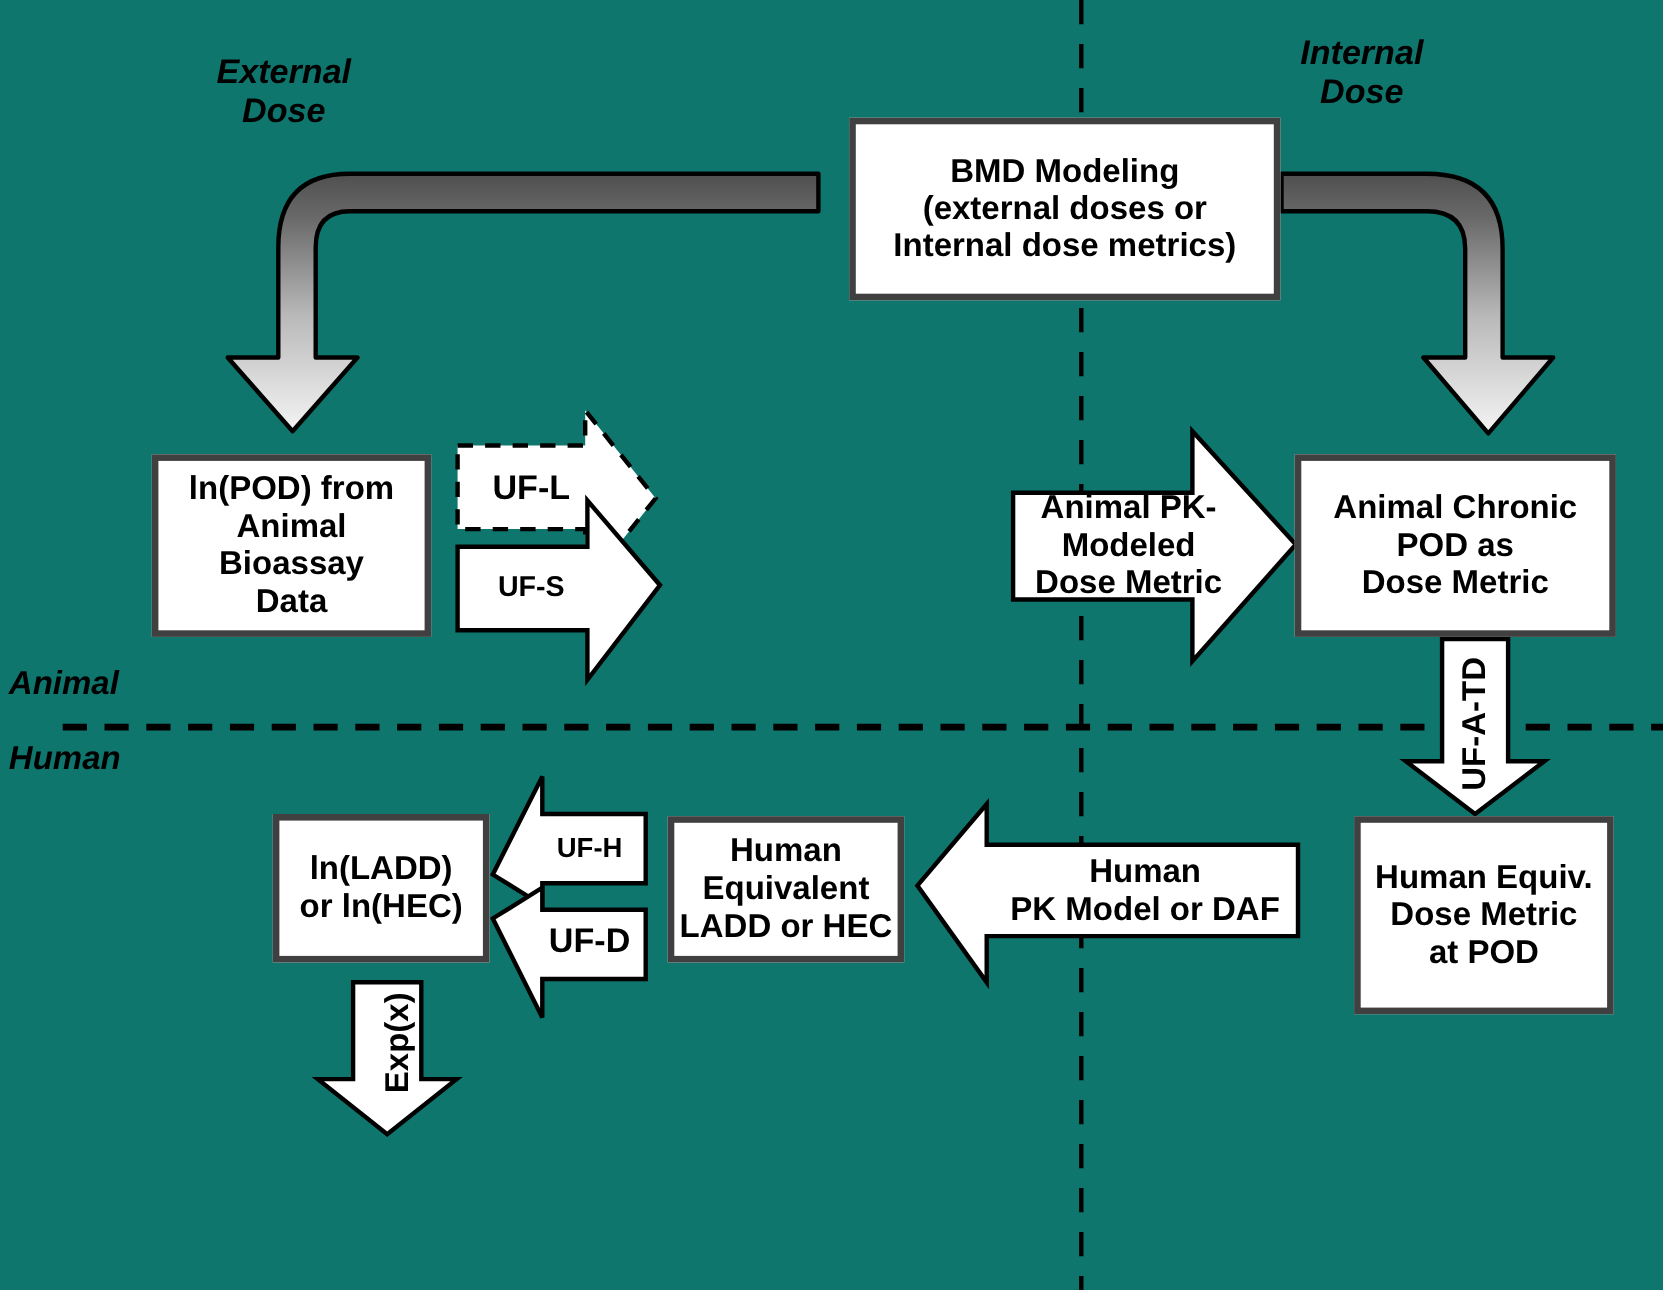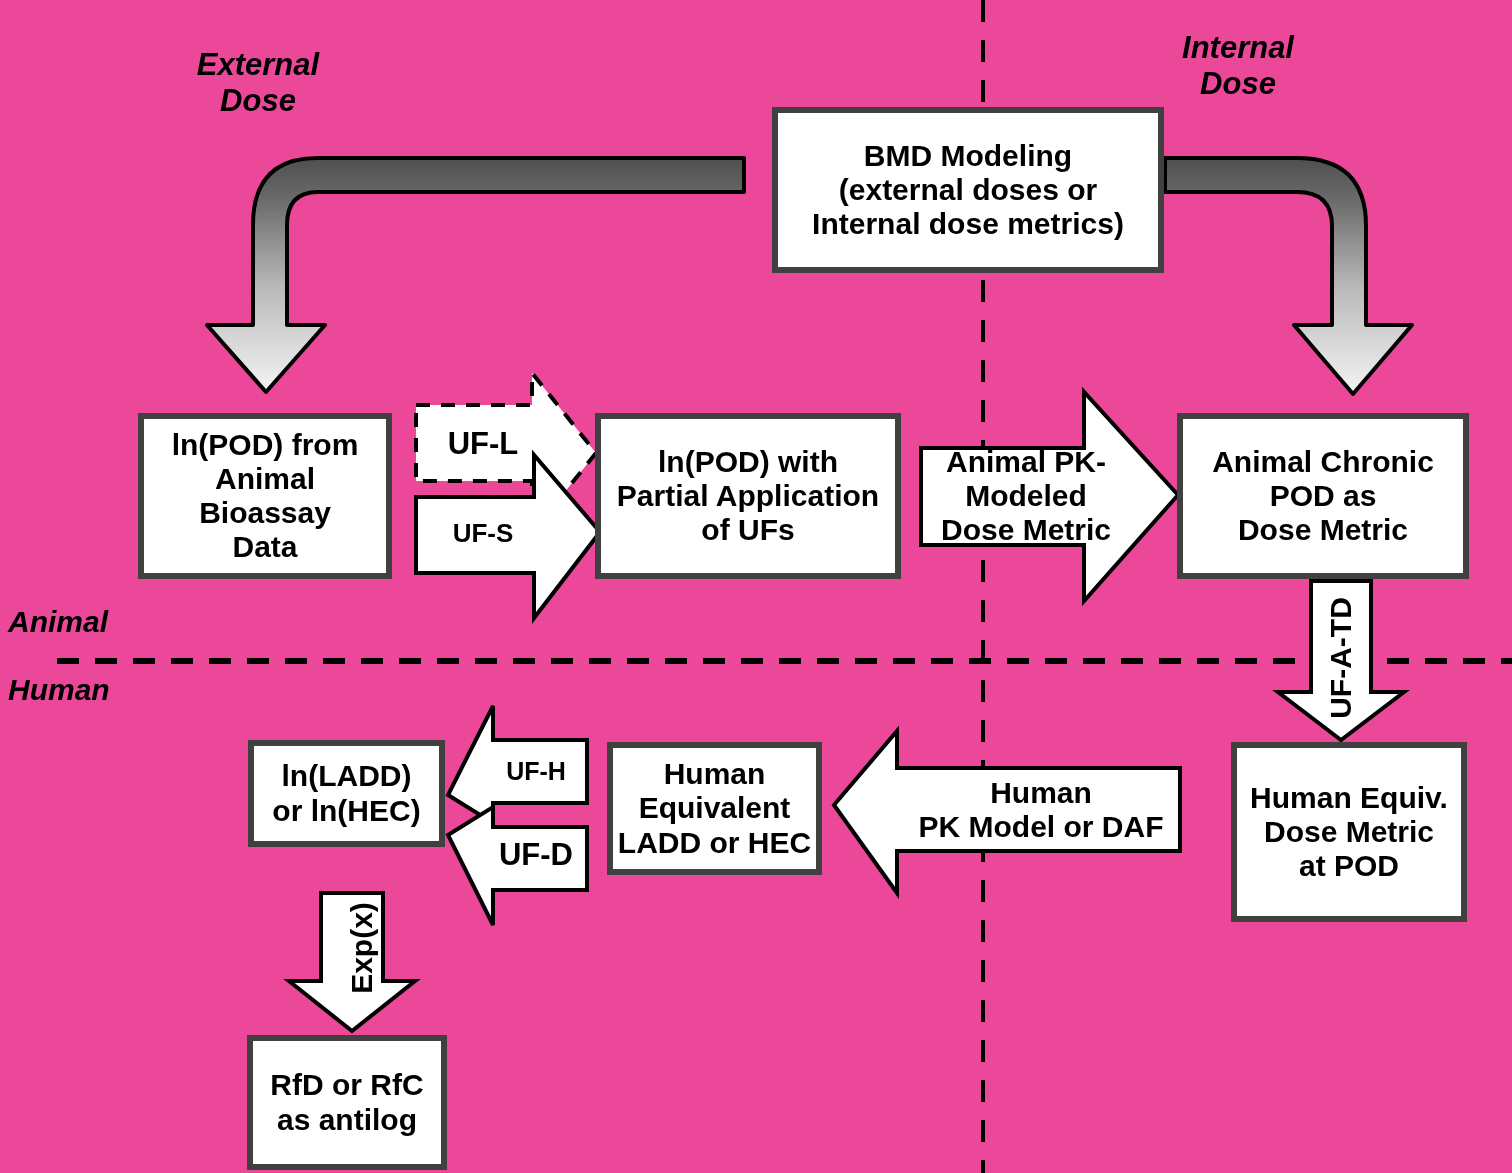"External" #canvas { background: #ec4899 -> #0f766e }
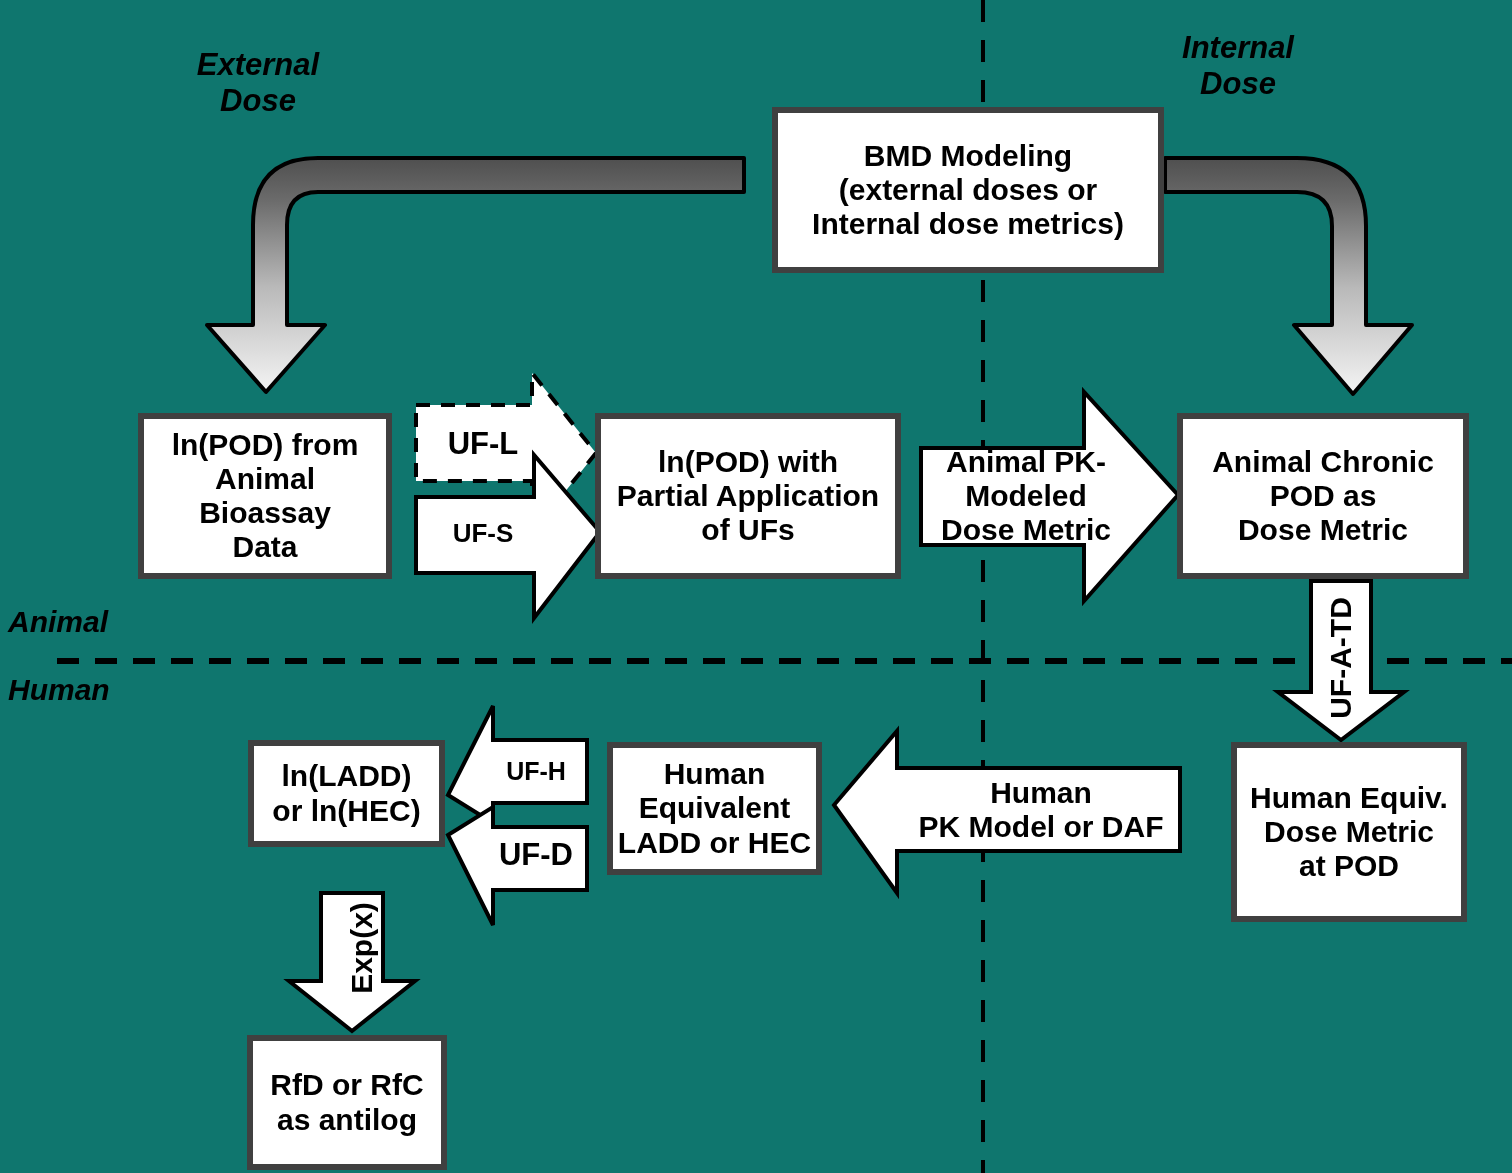"ln(POD) with" div.box { html: <div>ln(POD) with Partial Application of UFs</div> -> none }
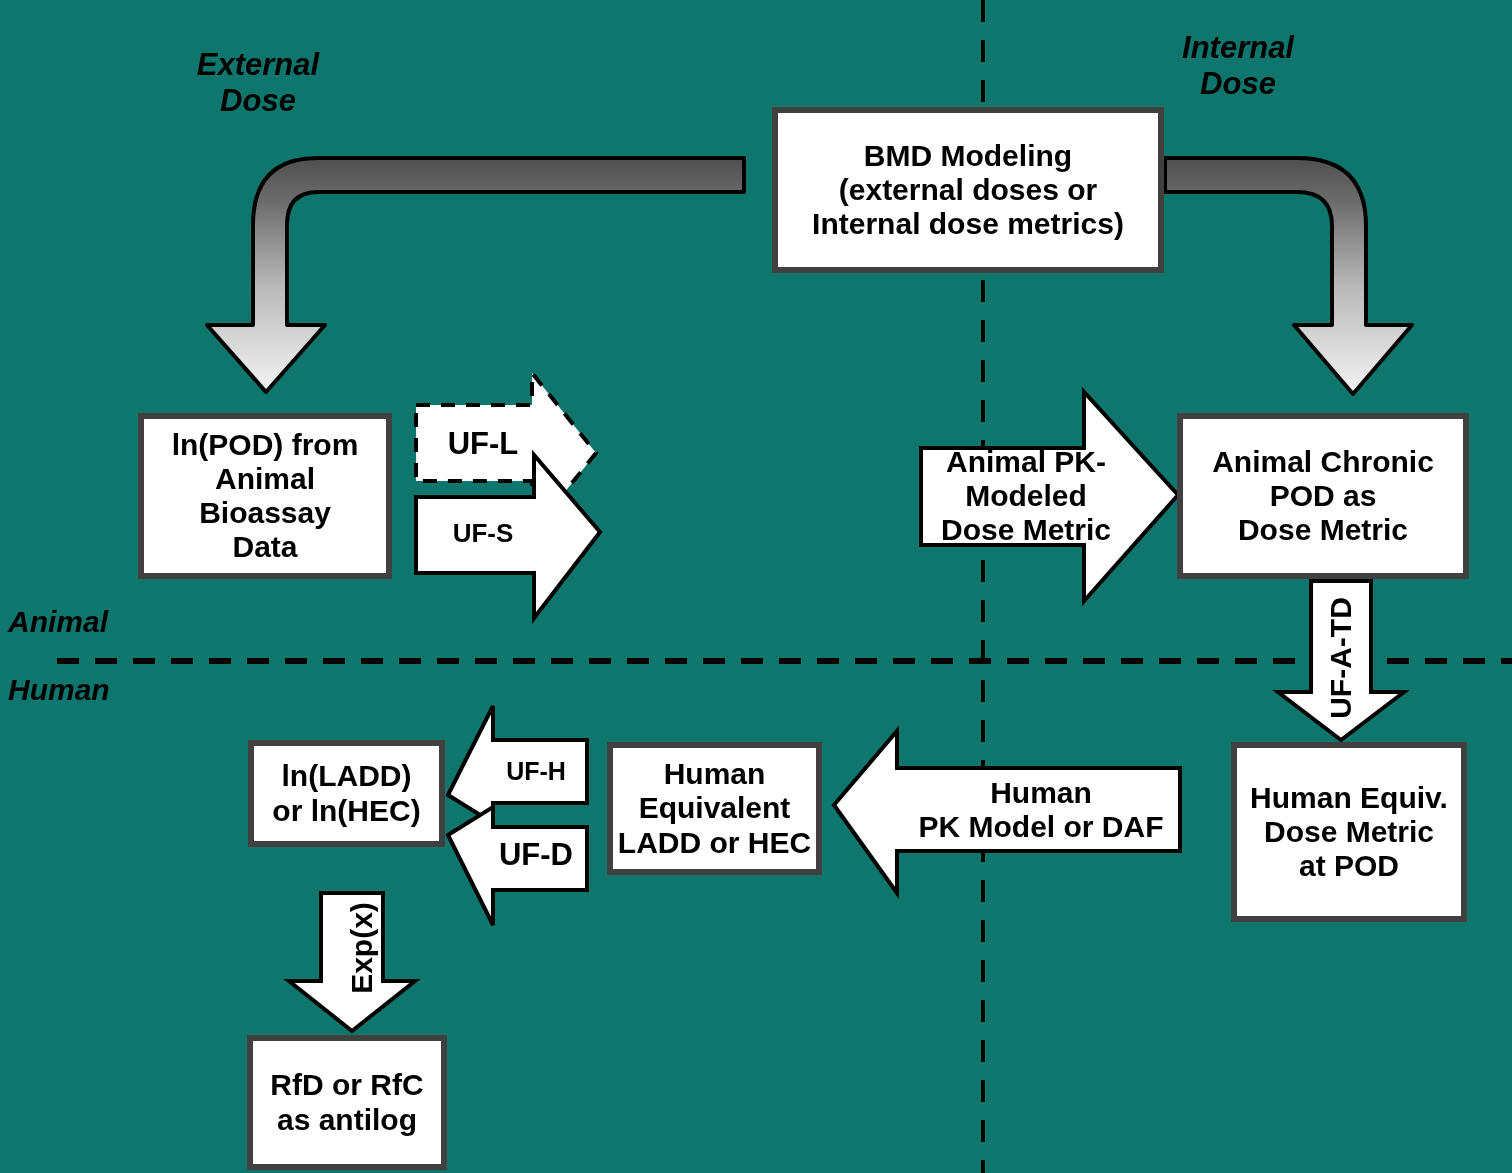"ln(LADD)" div.box { height: 107px -> 135px }
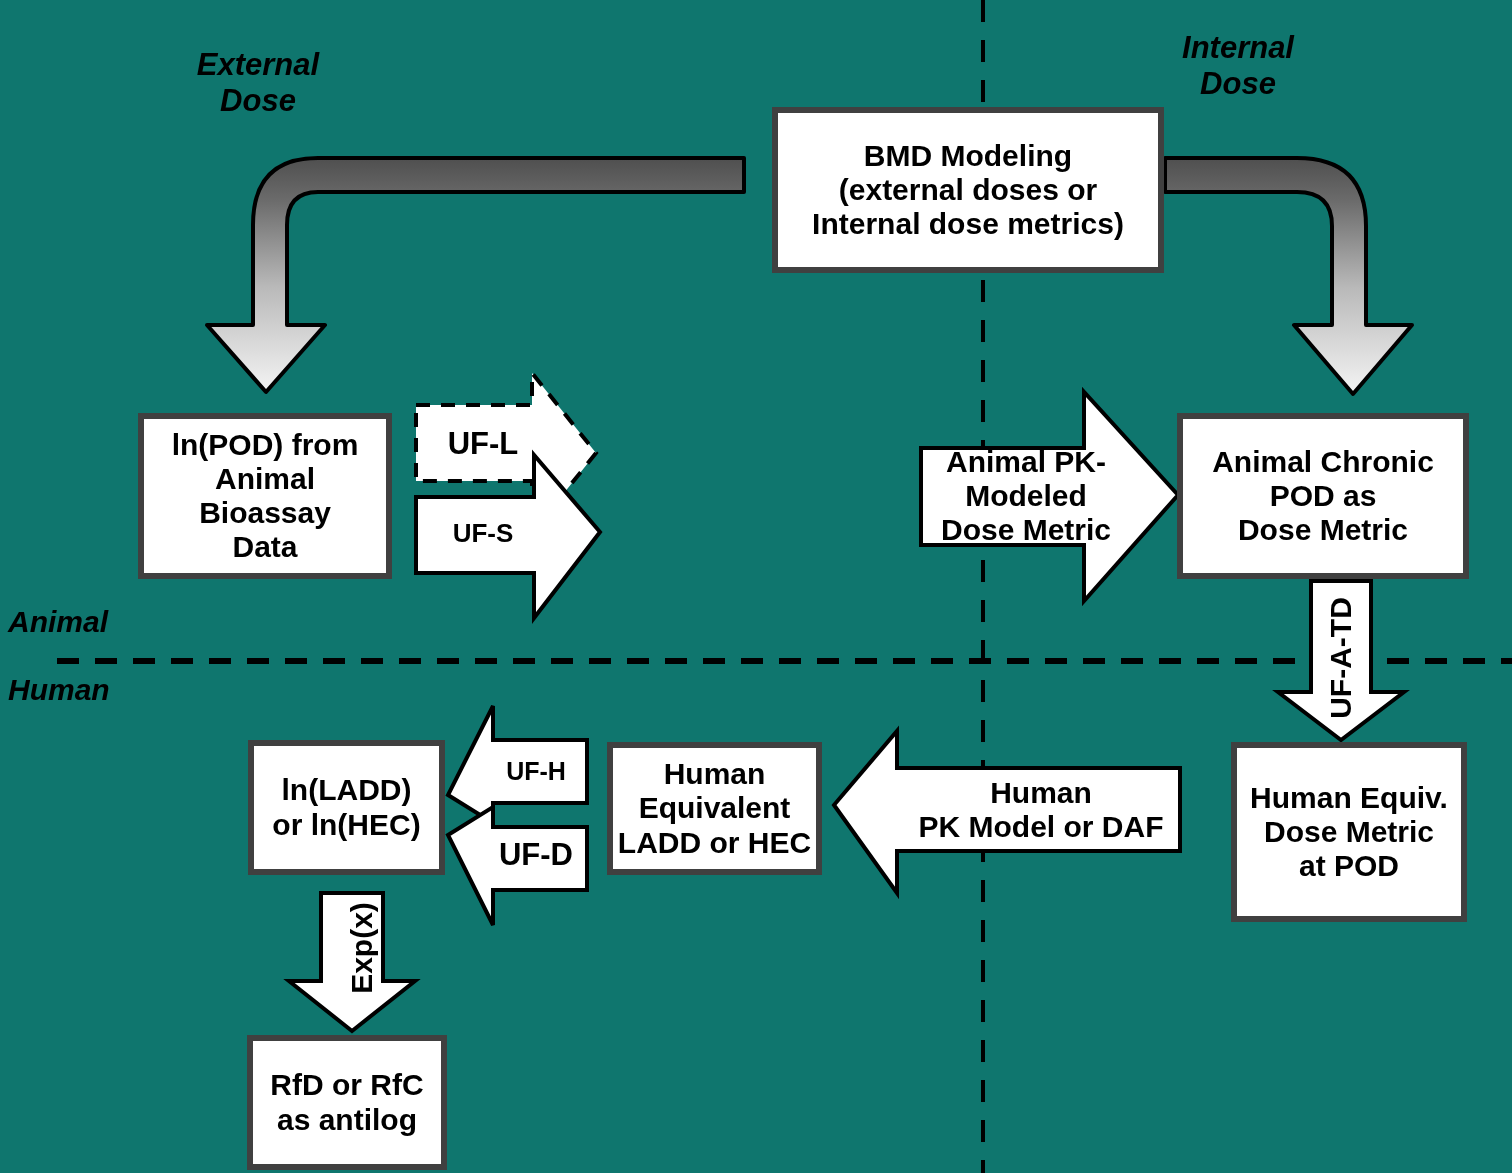"RfD or RfC" div.box { html: <div>RfD or RfC as antilog</div> -> none }
